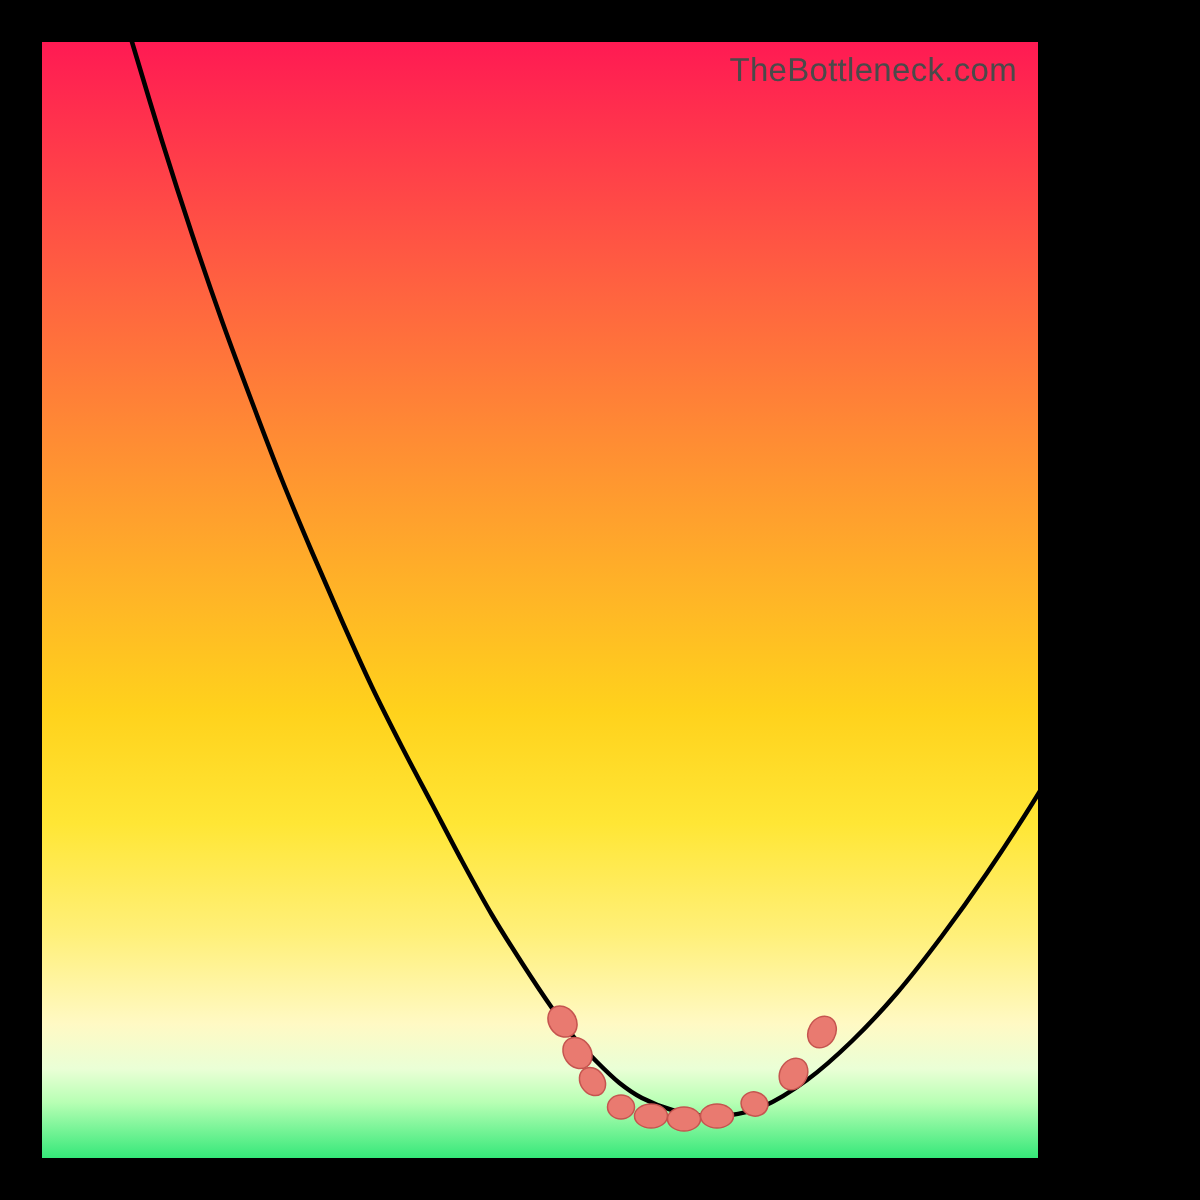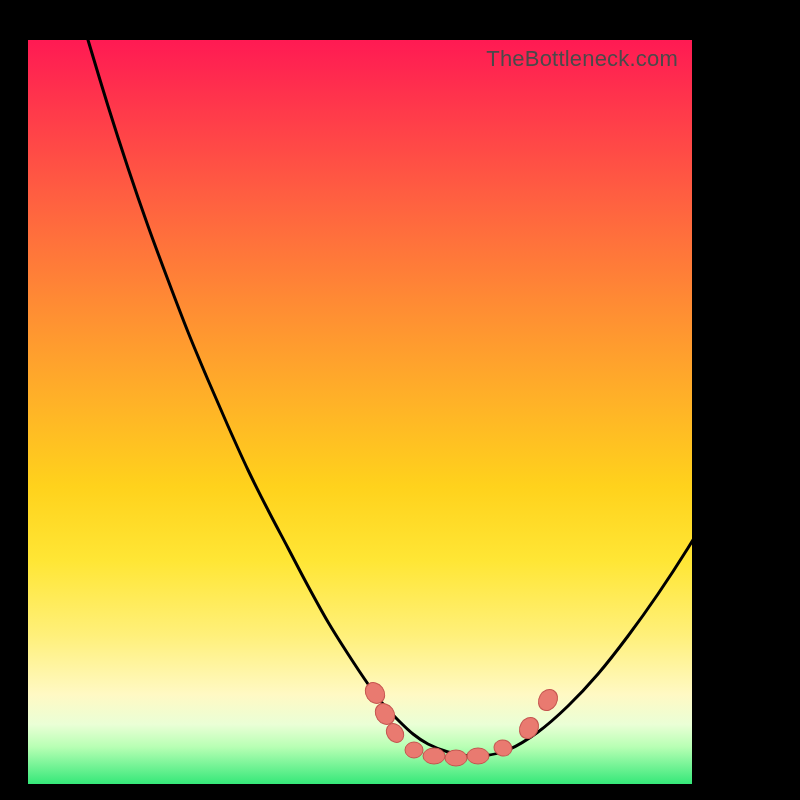"TheBottleneck.com" .plot { top: 40px -> 28px }
